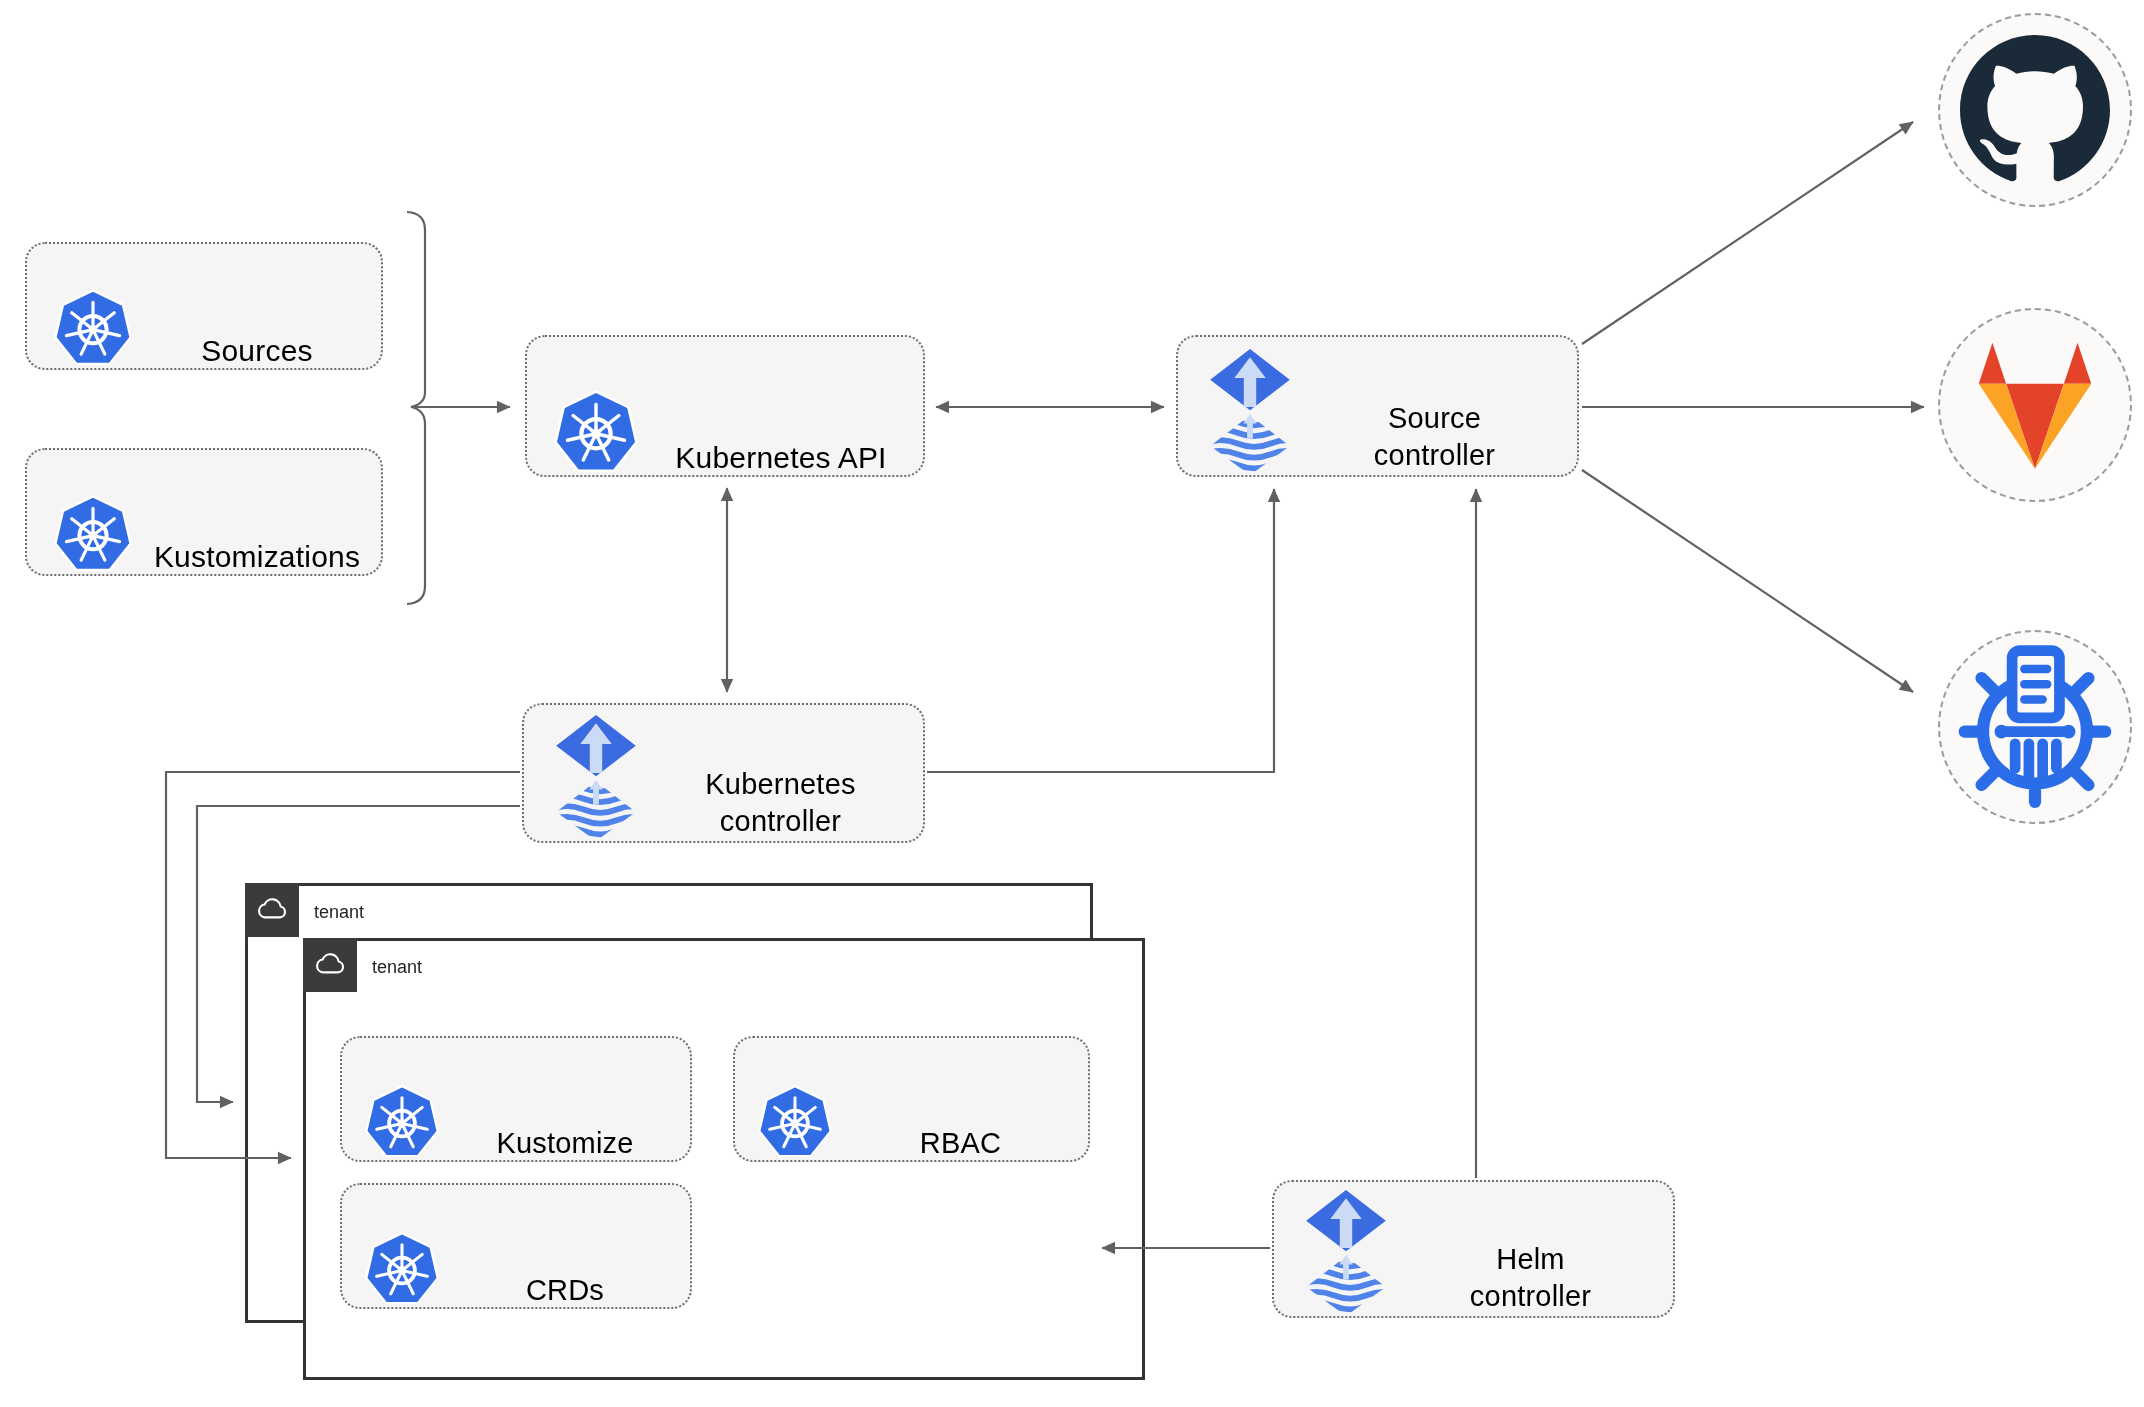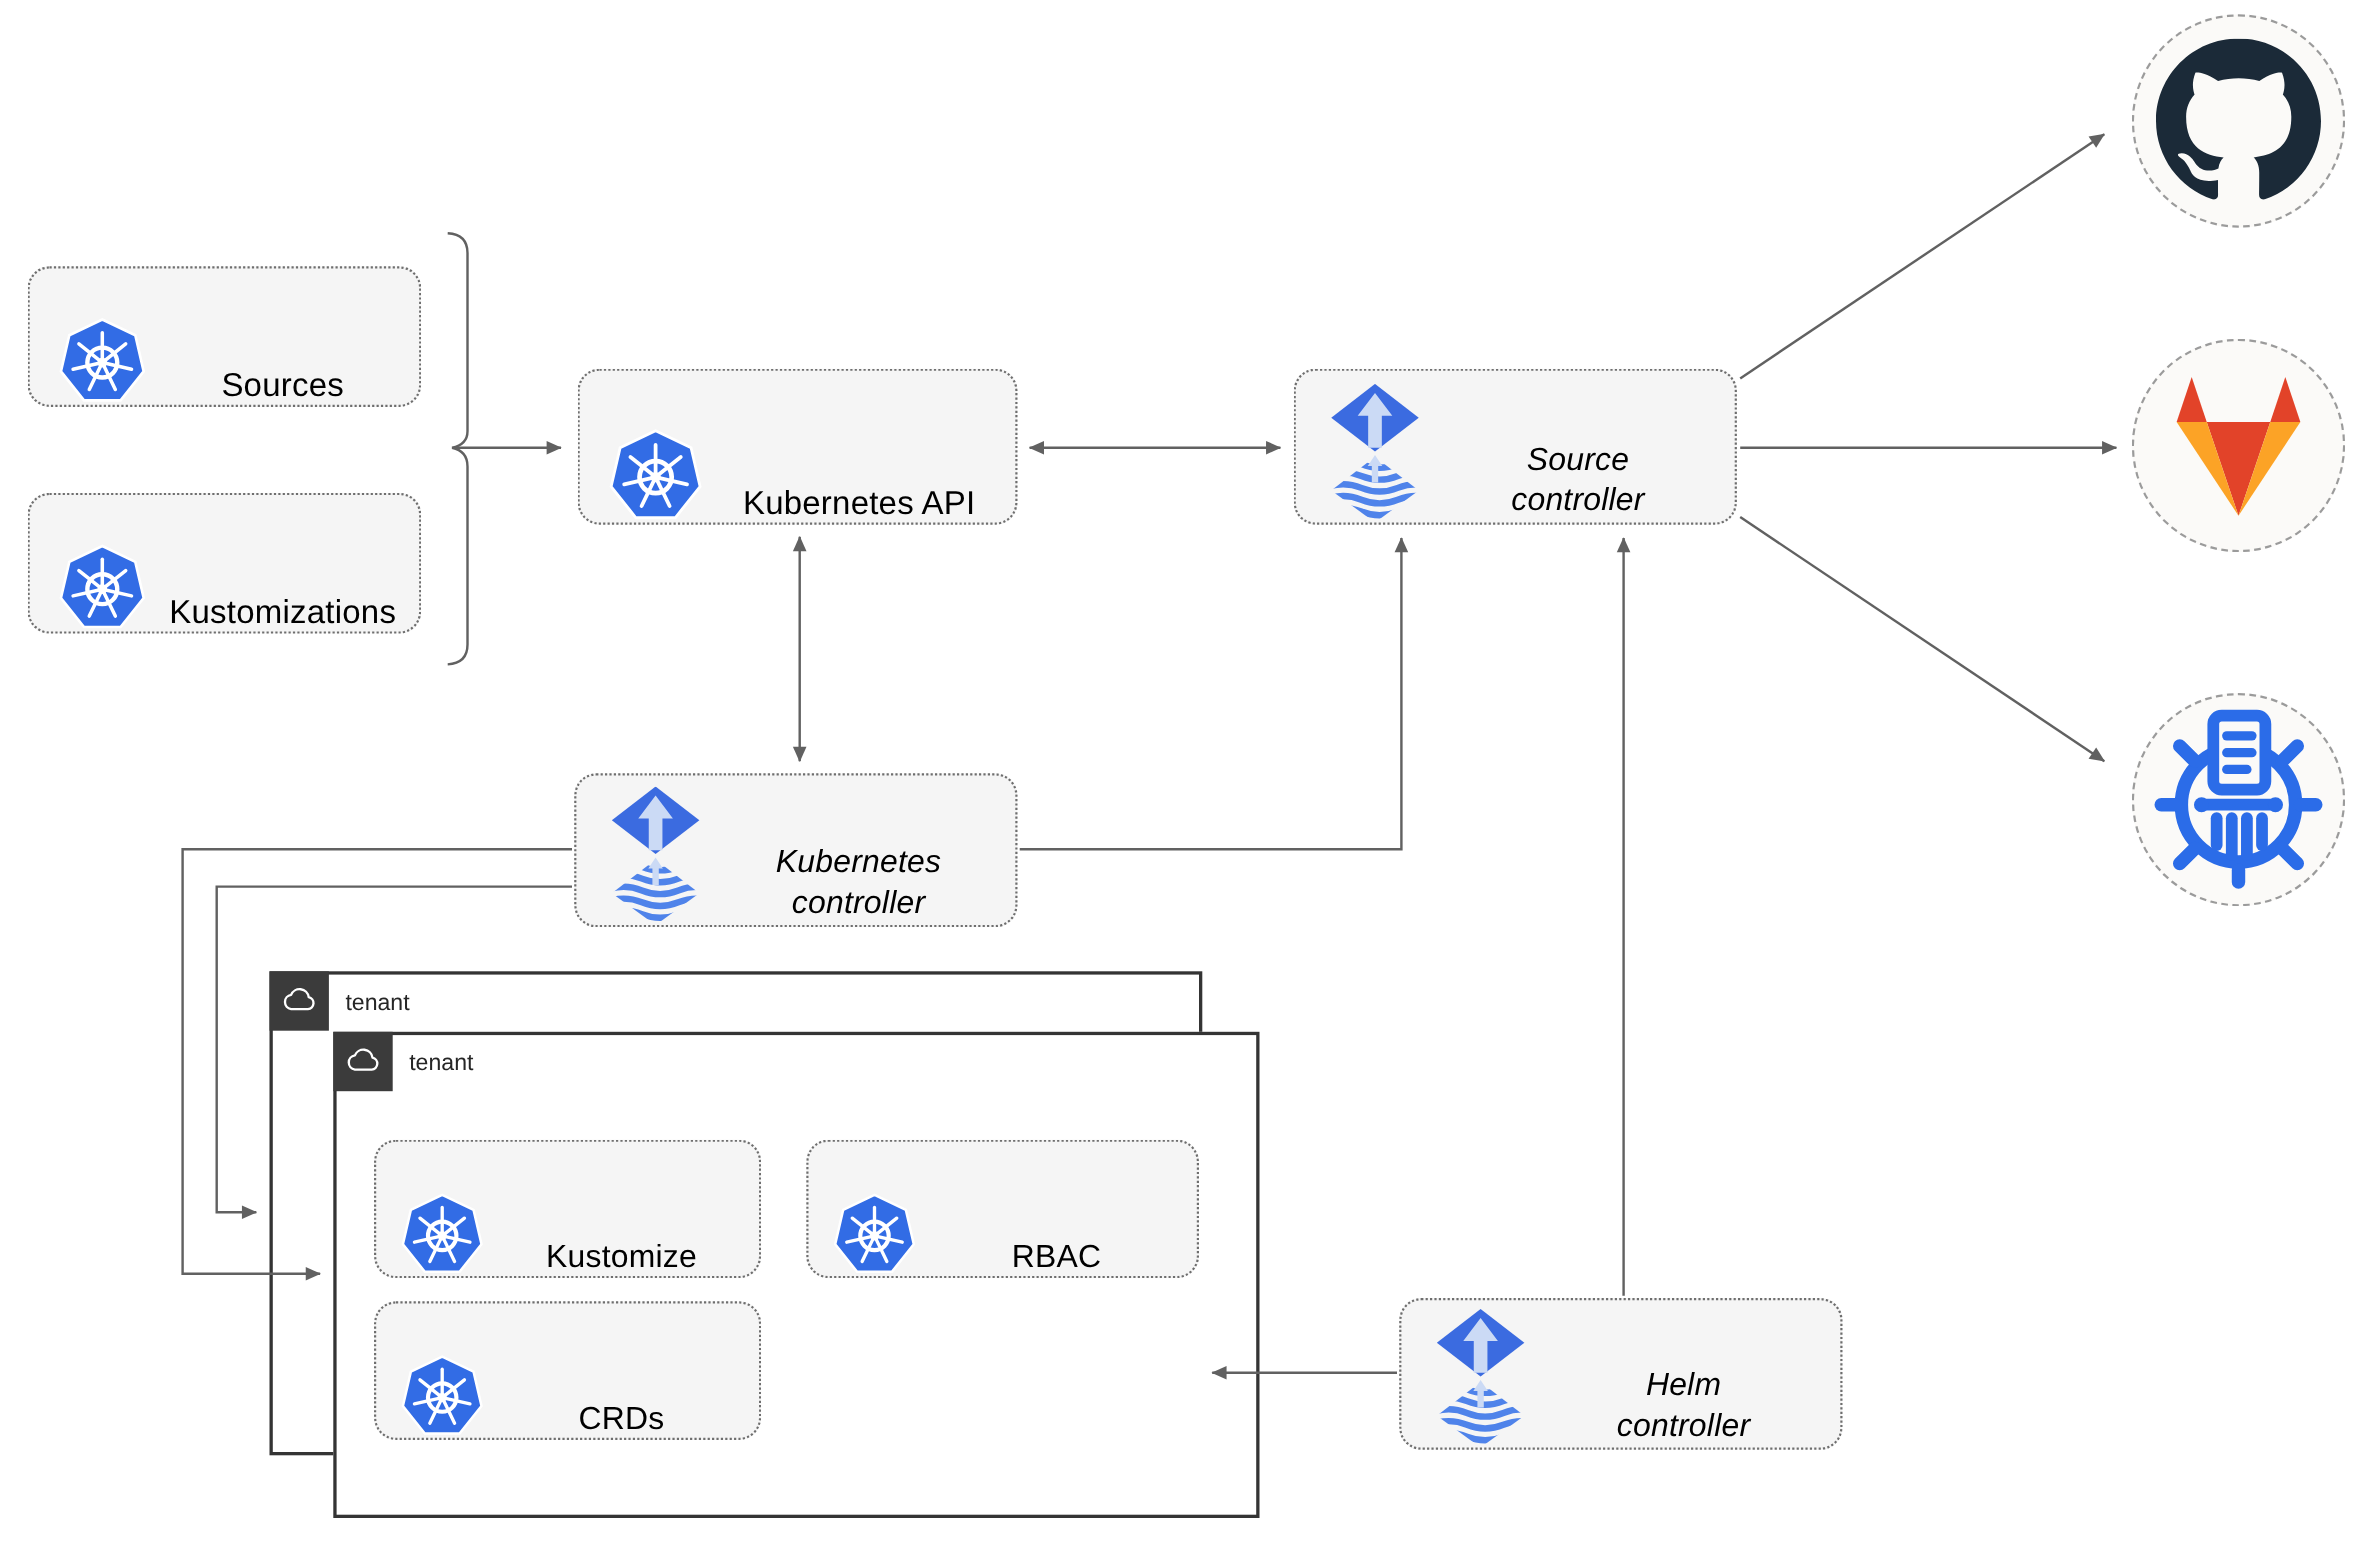"Source" .nlabel.two span { font-style: italic -> none }
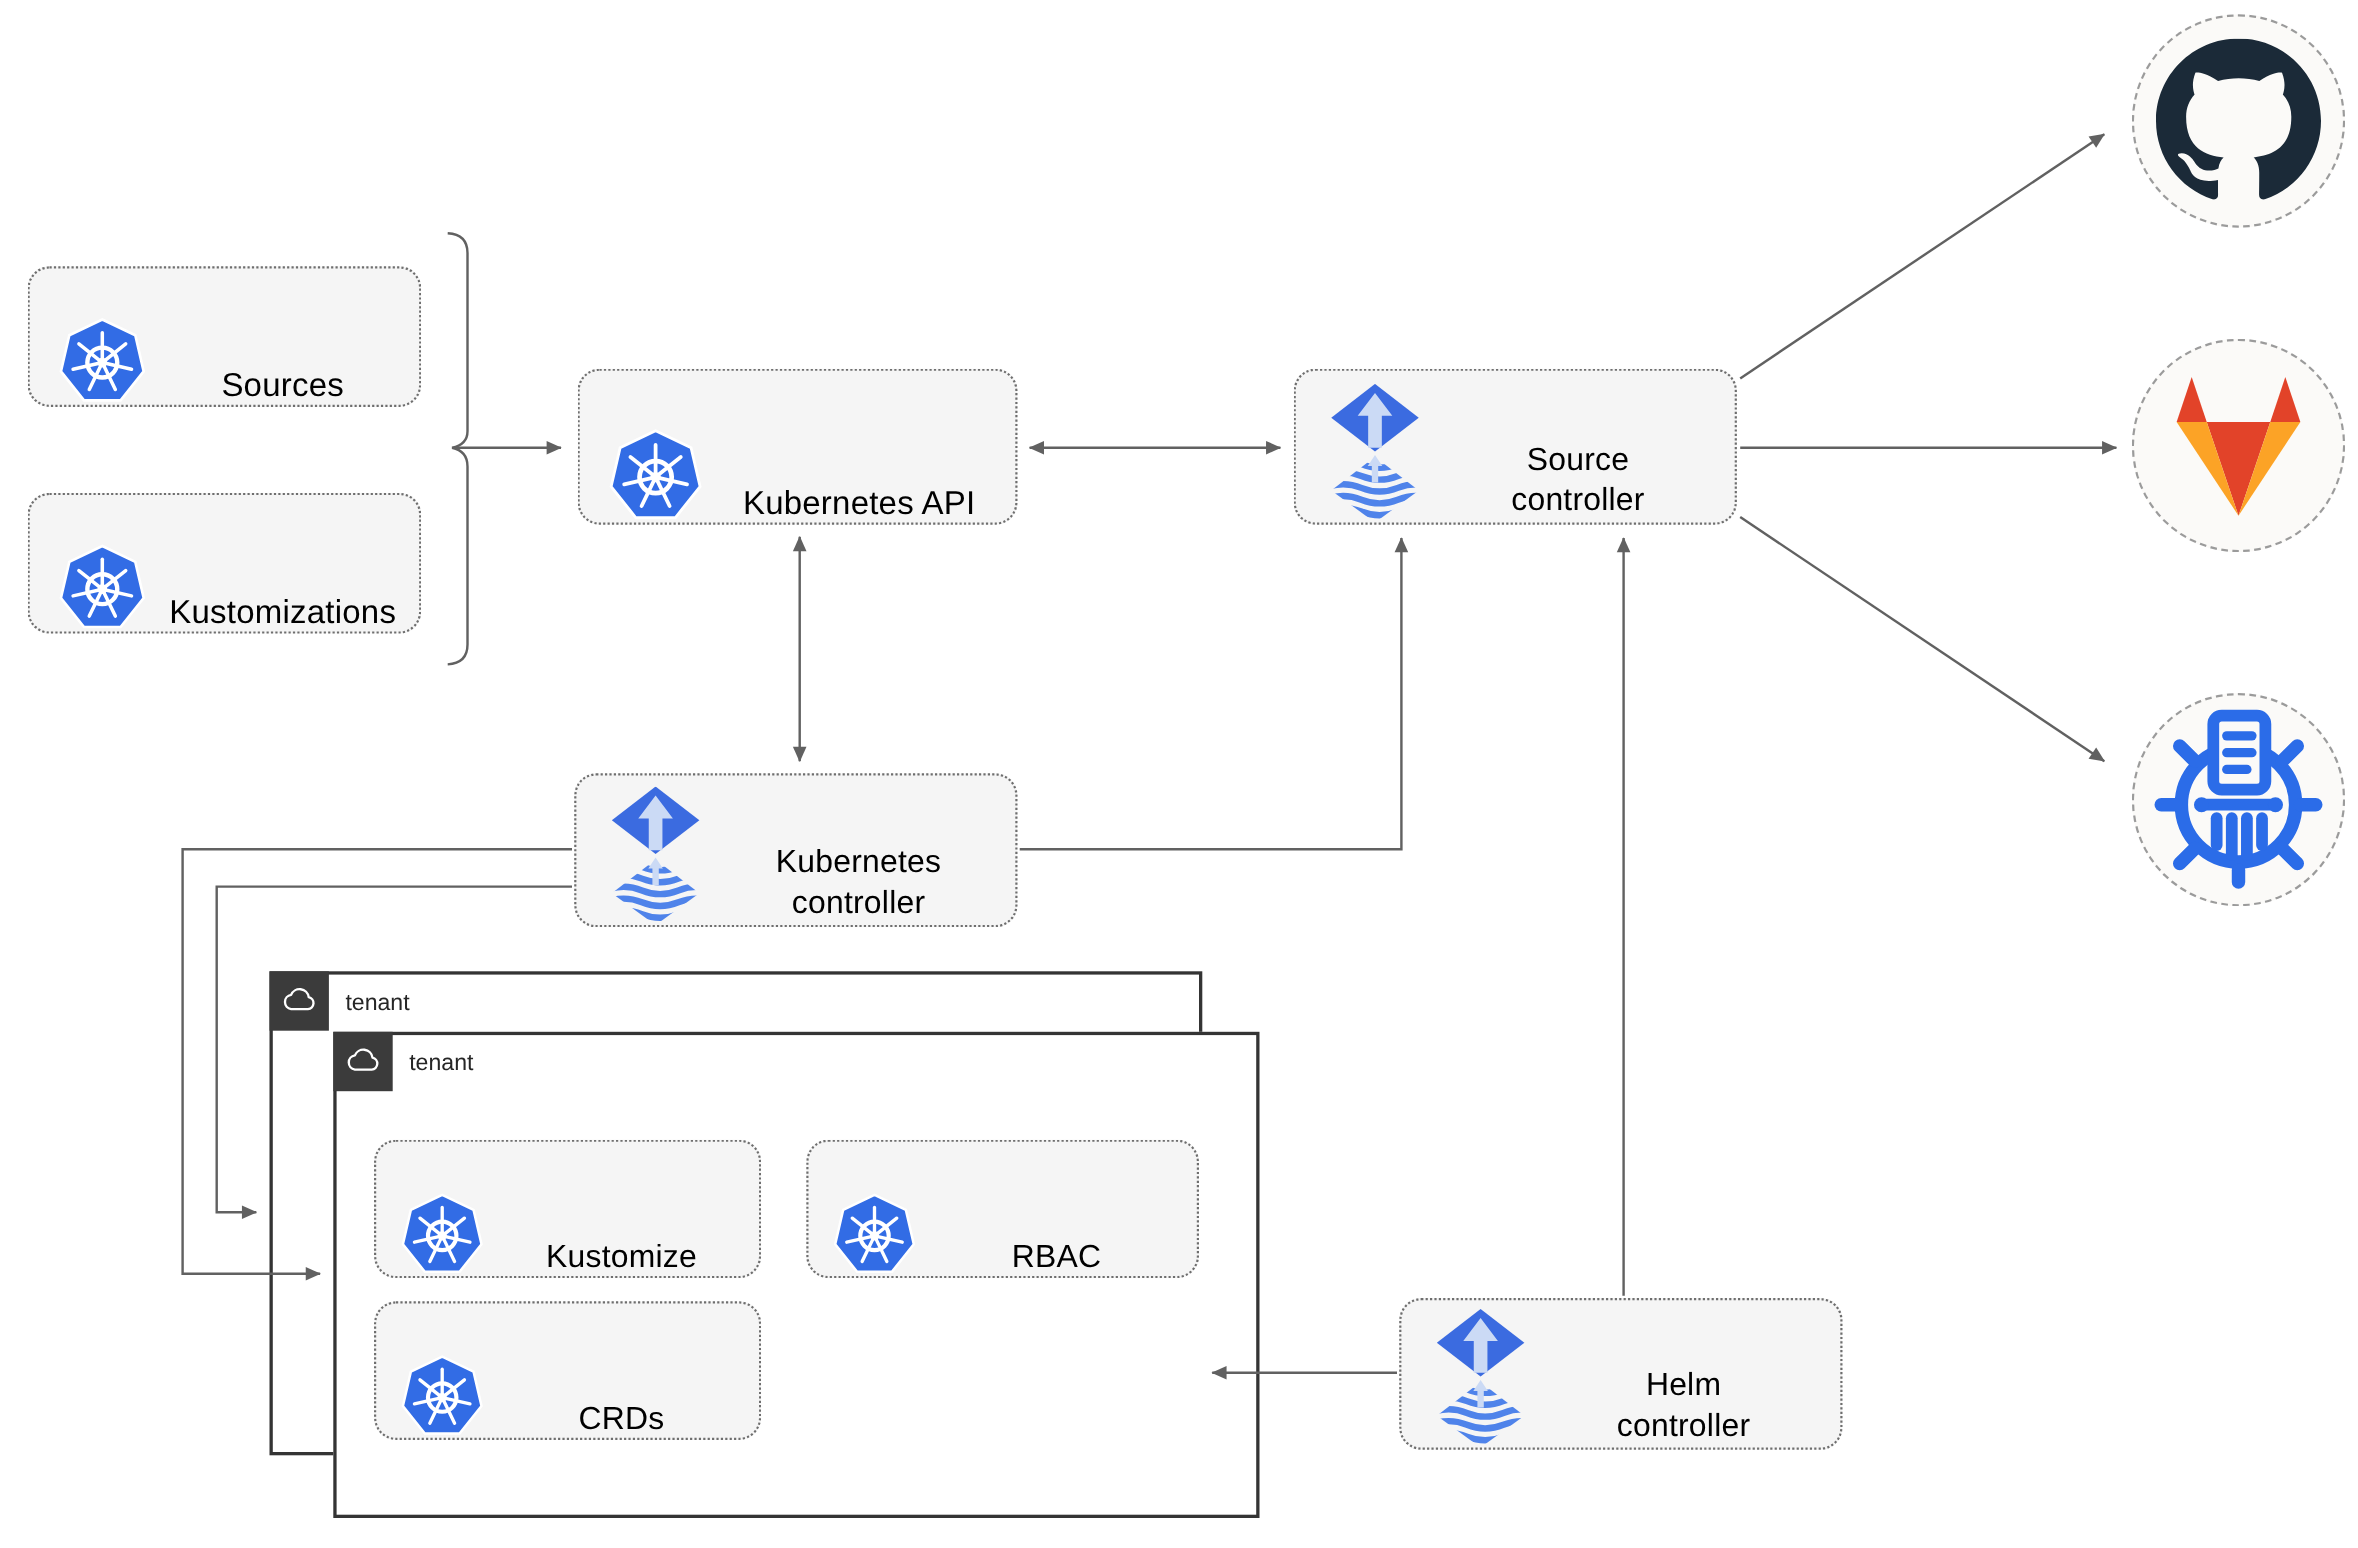"tenant" .tlabel { font-size: 21px -> 18px }
